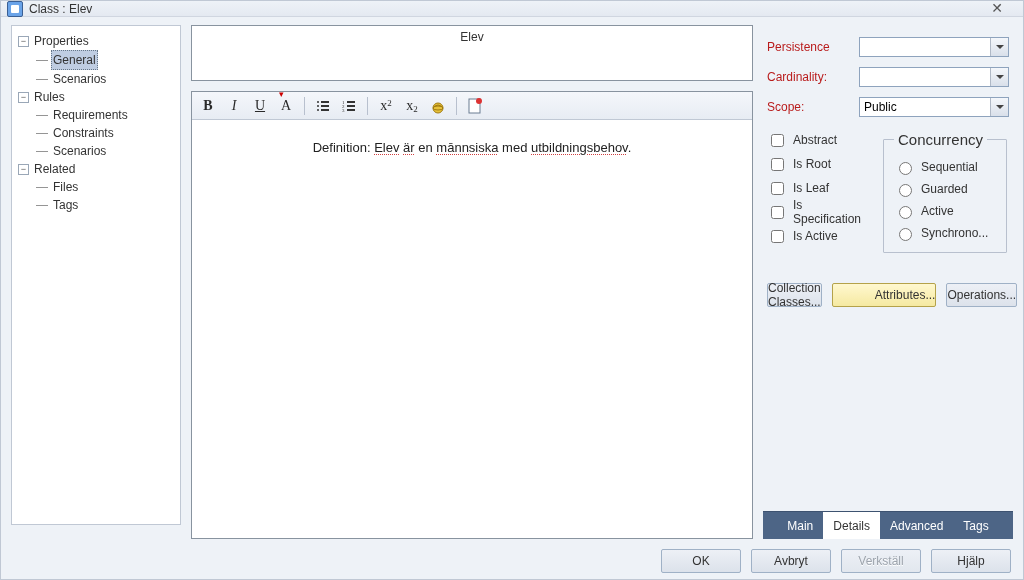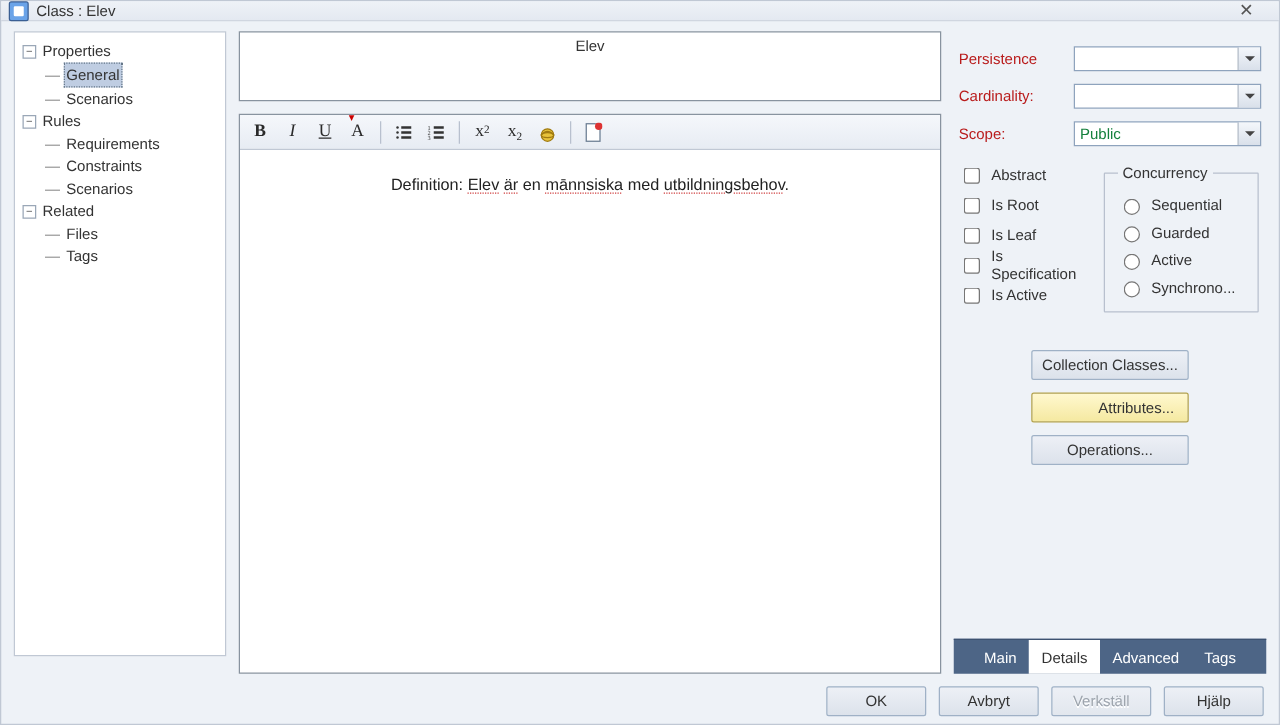"Public" .combo .combo-val { color: #15803d -> #000000 }
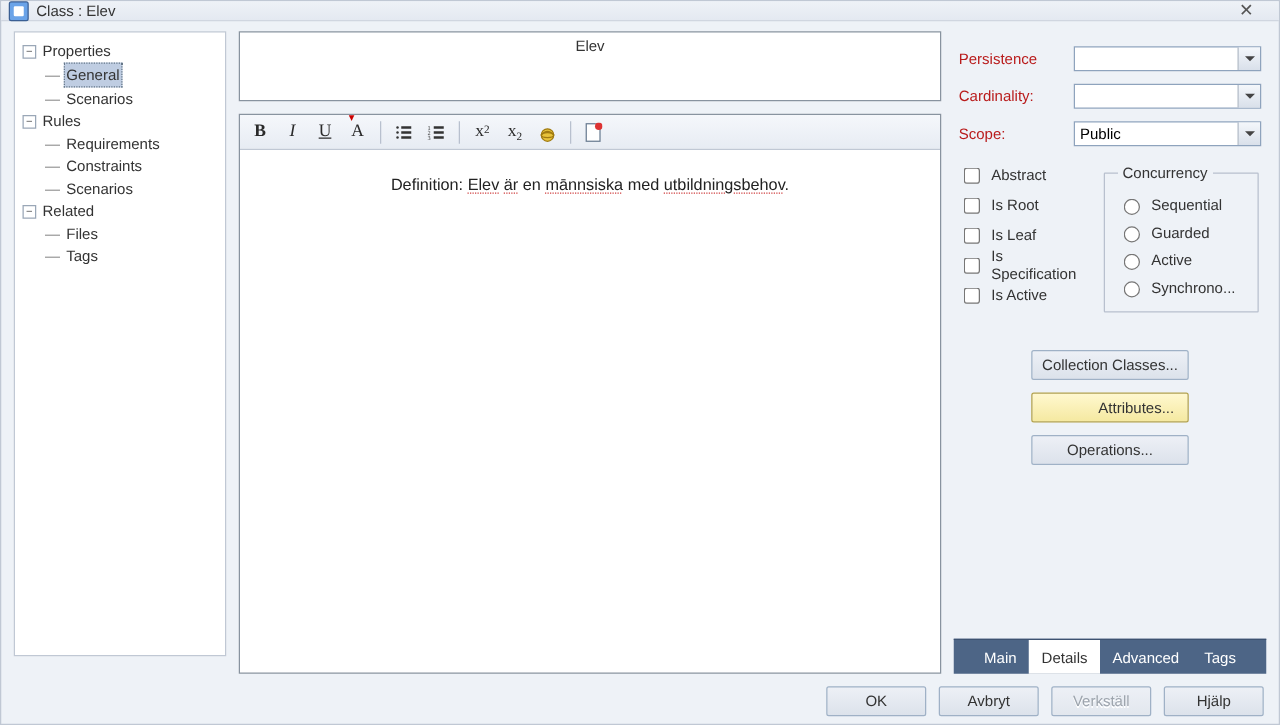"Concurrency" .groupbox legend { font-size: 12px -> 15px }
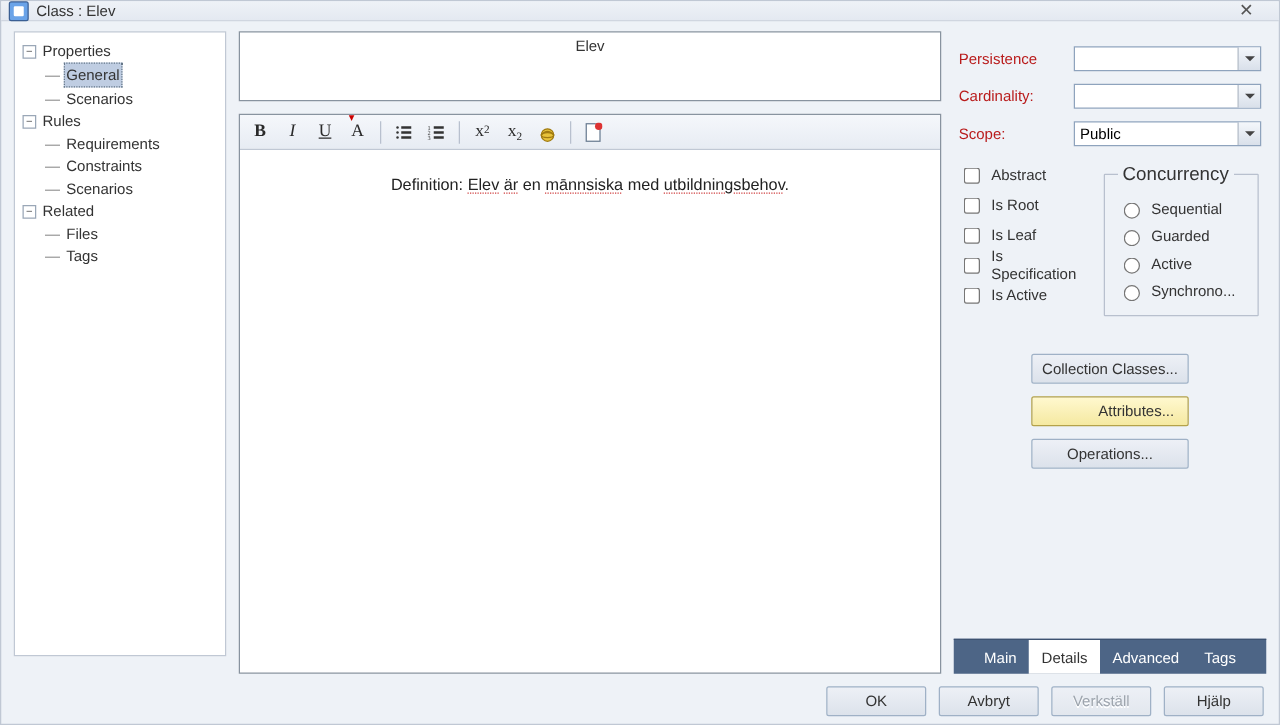"Collection Classes..." .side .btn-col { flex-direction: column -> row }
